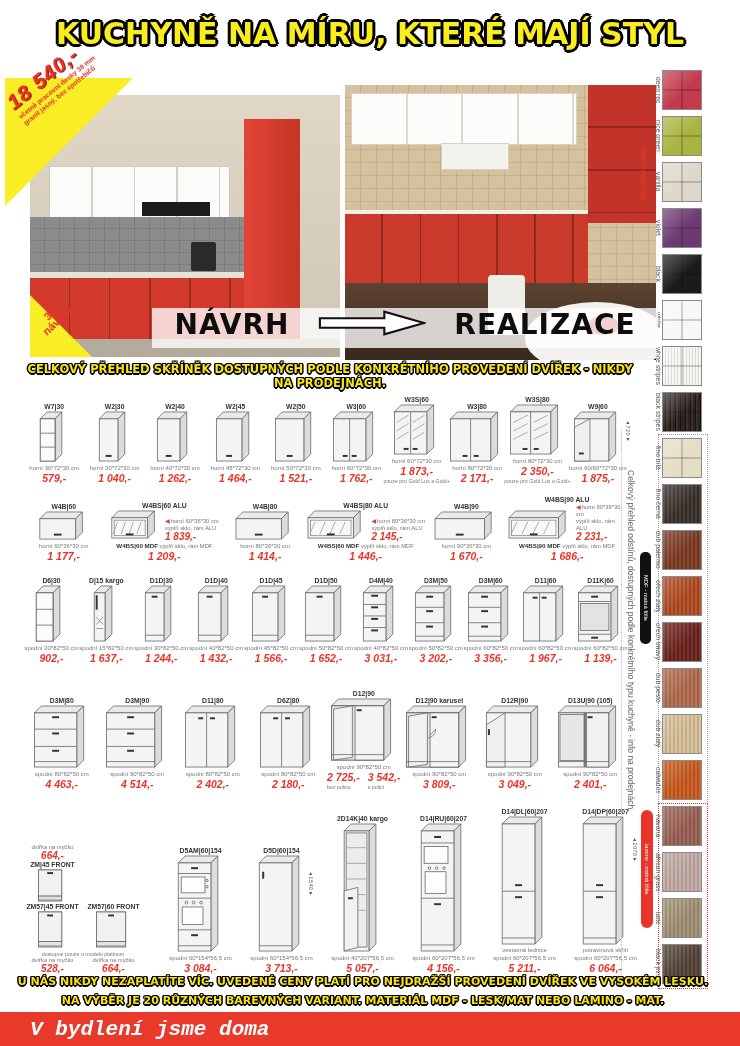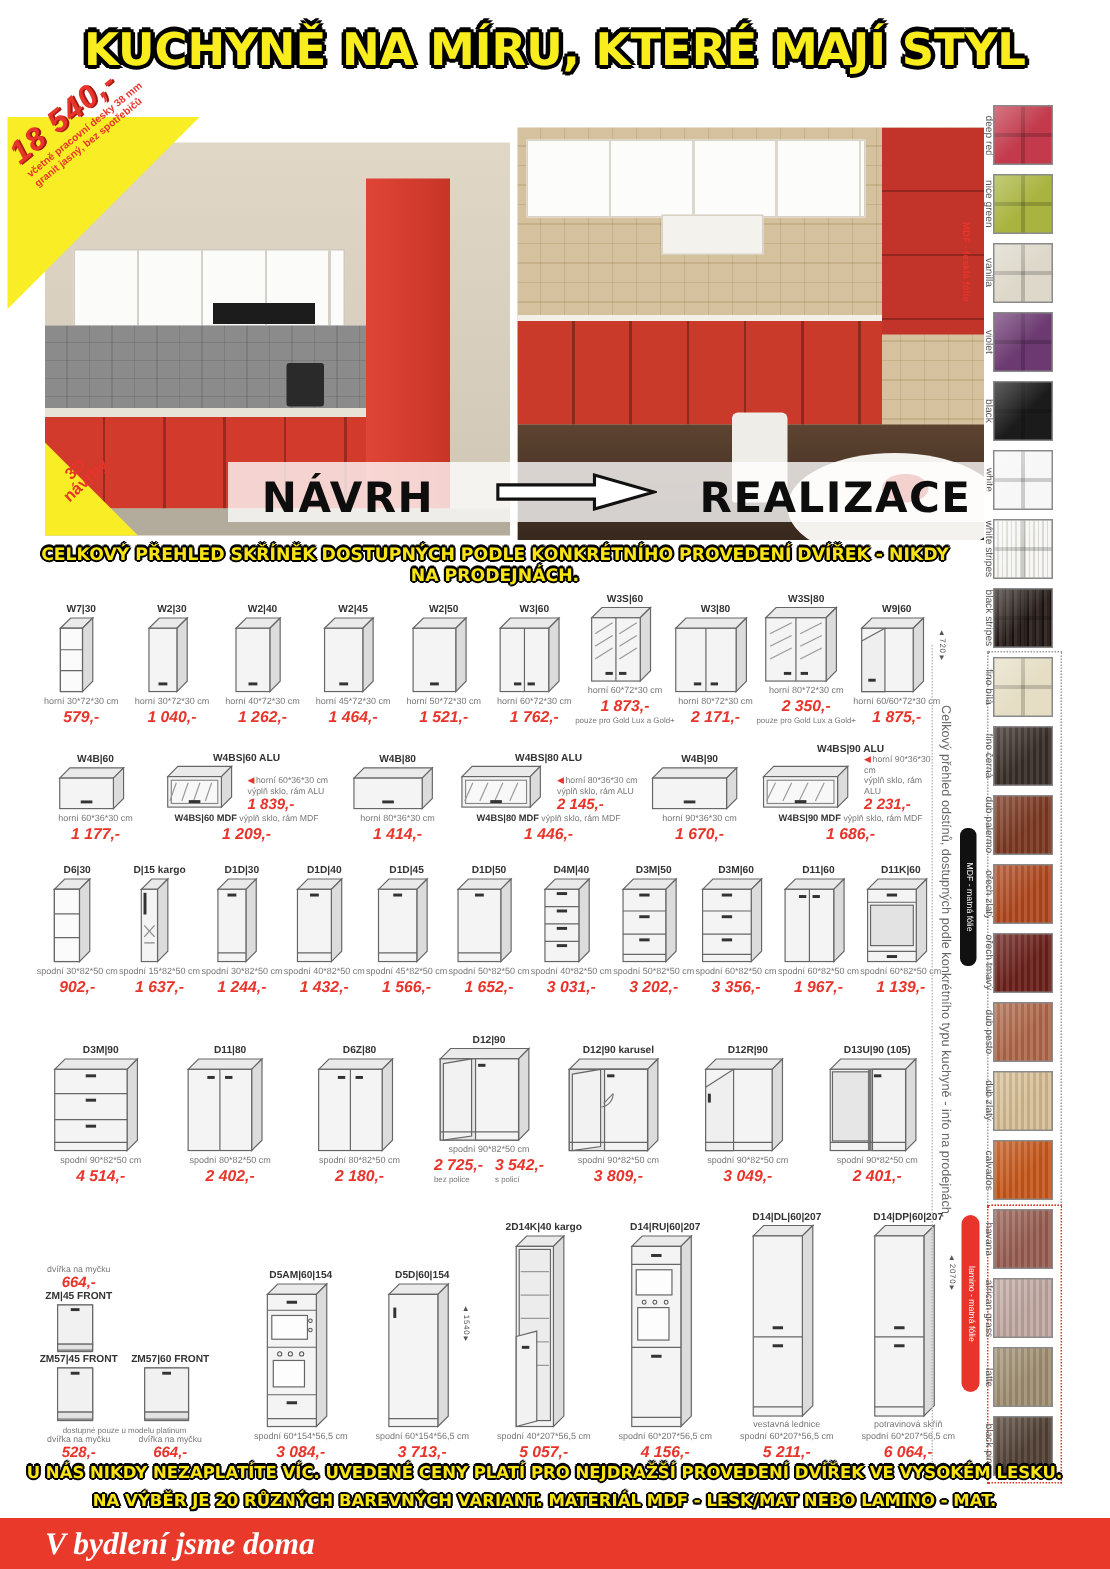"NÁVRH" .process-bar { align-items: flex-end -> flex-start; gap: 12px -> none }
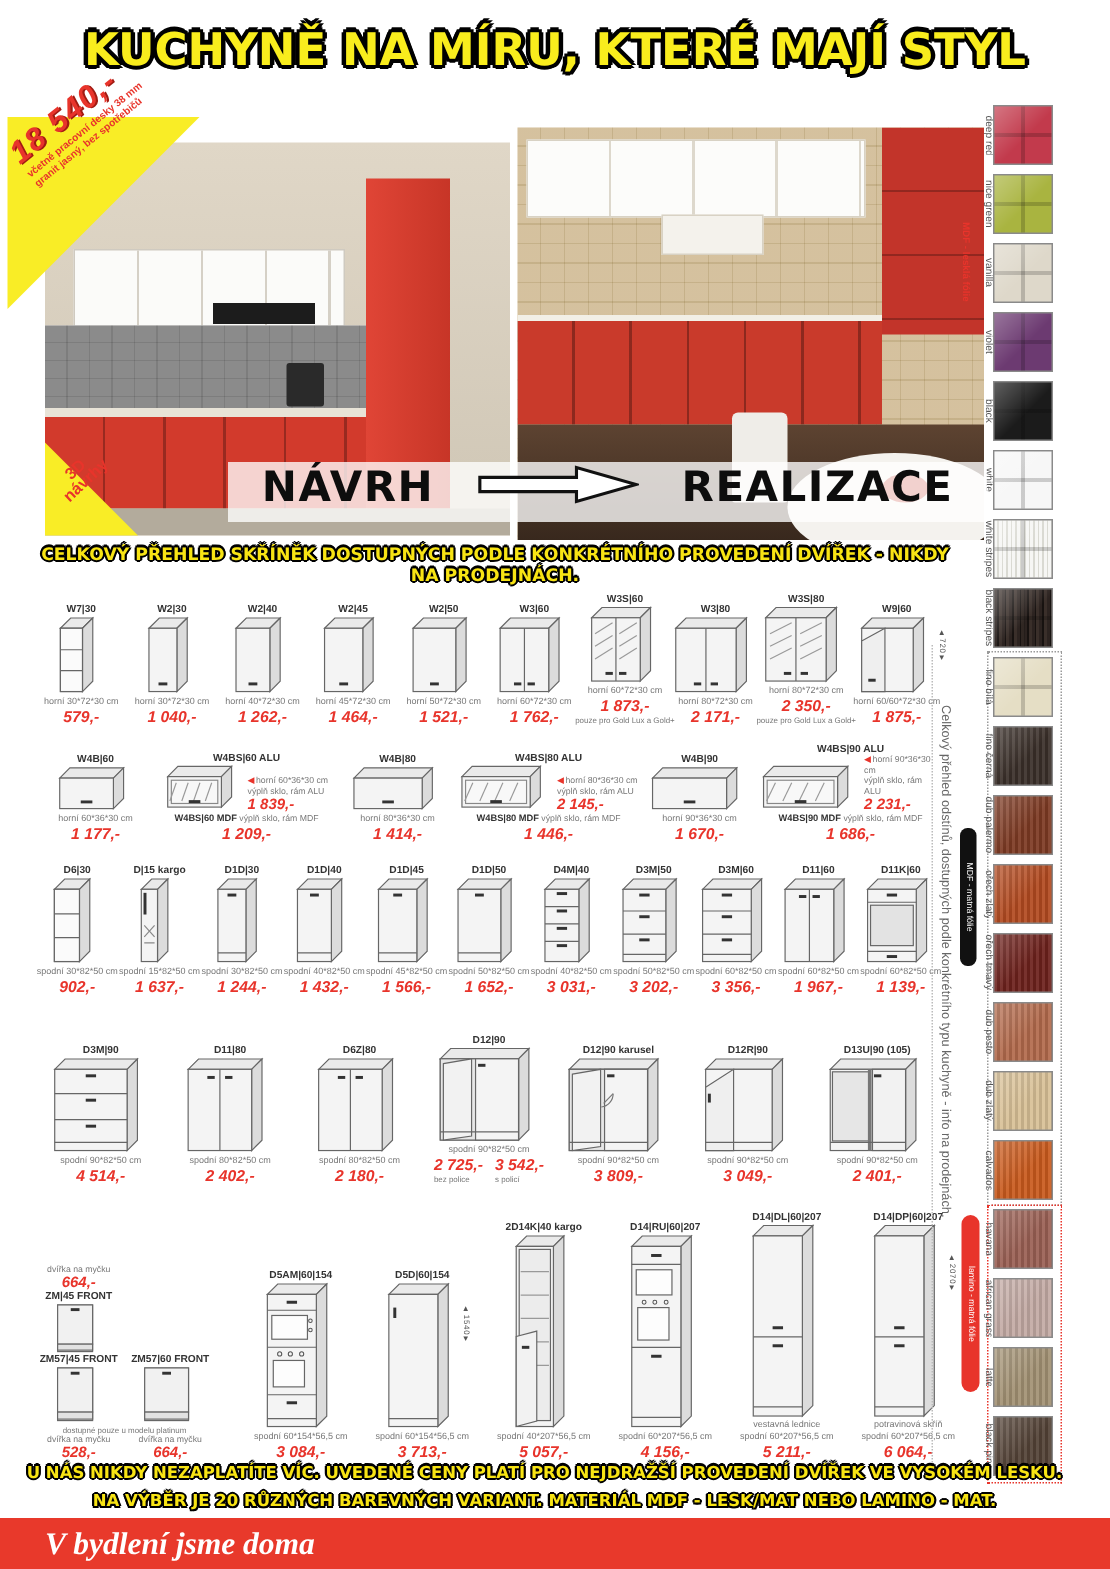"4 463,-" div.cab { html: none -> <div> <div>D3M|80</div> <div> <svg> <polygon></polygon> <polygon></polygon> <rect></rect> <line></line> <line></line> <line></line> <rect></rect> <rect></rect> <rect></rect> </svg> </div> <div>spodní 80*82*50 cm</div> <div>4 463,-</div> </div> }
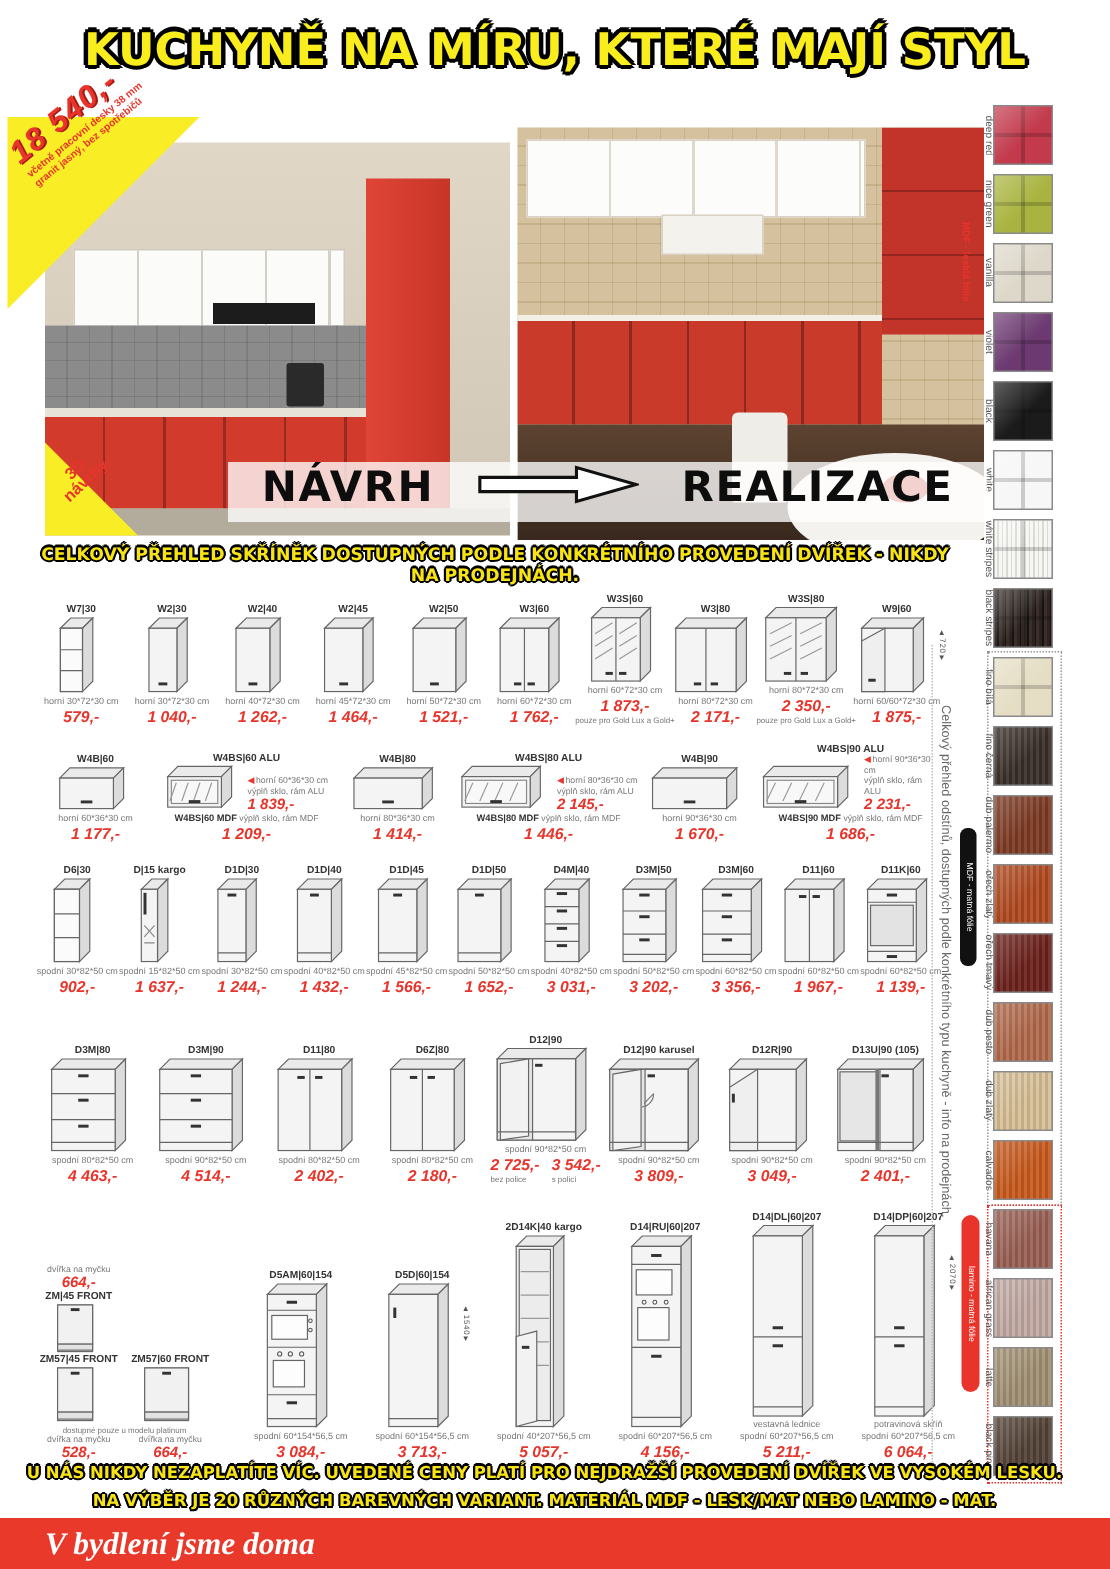"V bydlení jsme doma" .footer-tagline { font-family: Liberation Serif, serif -> Liberation Mono, monospace }
